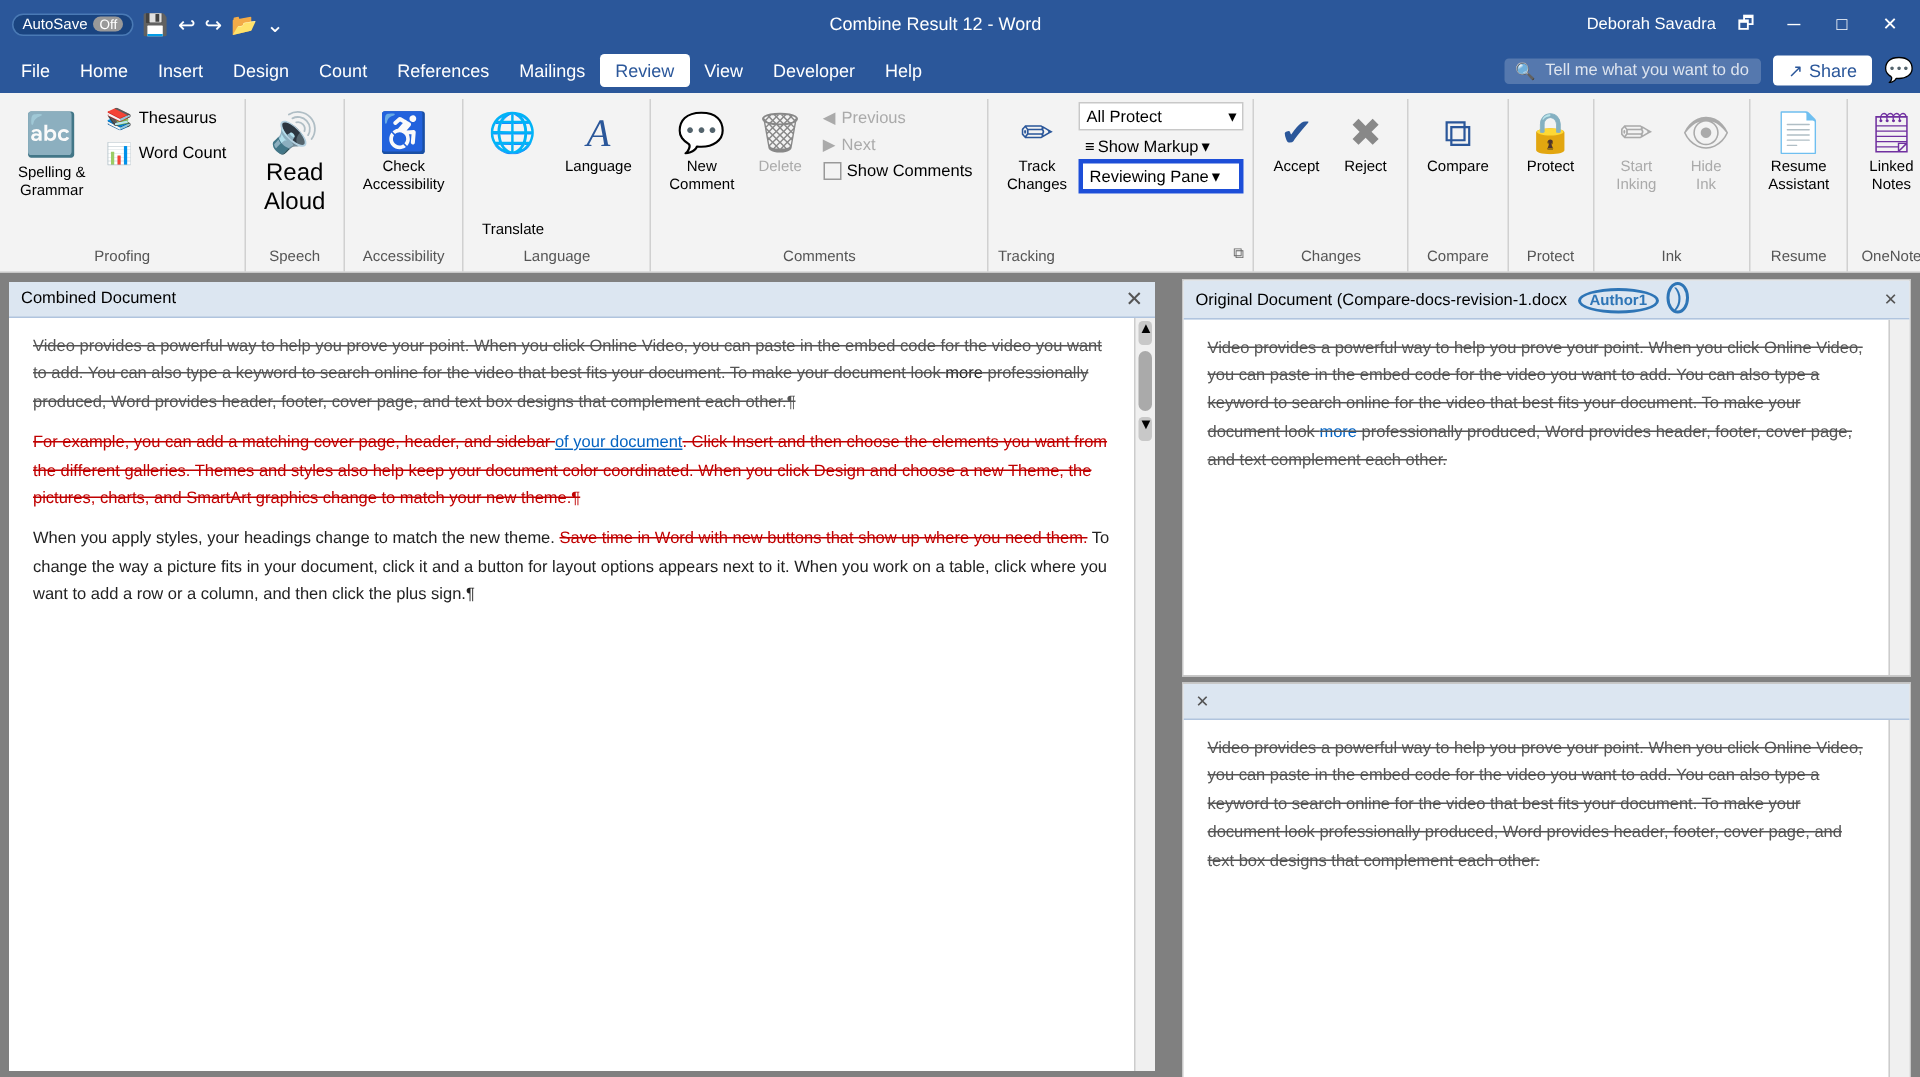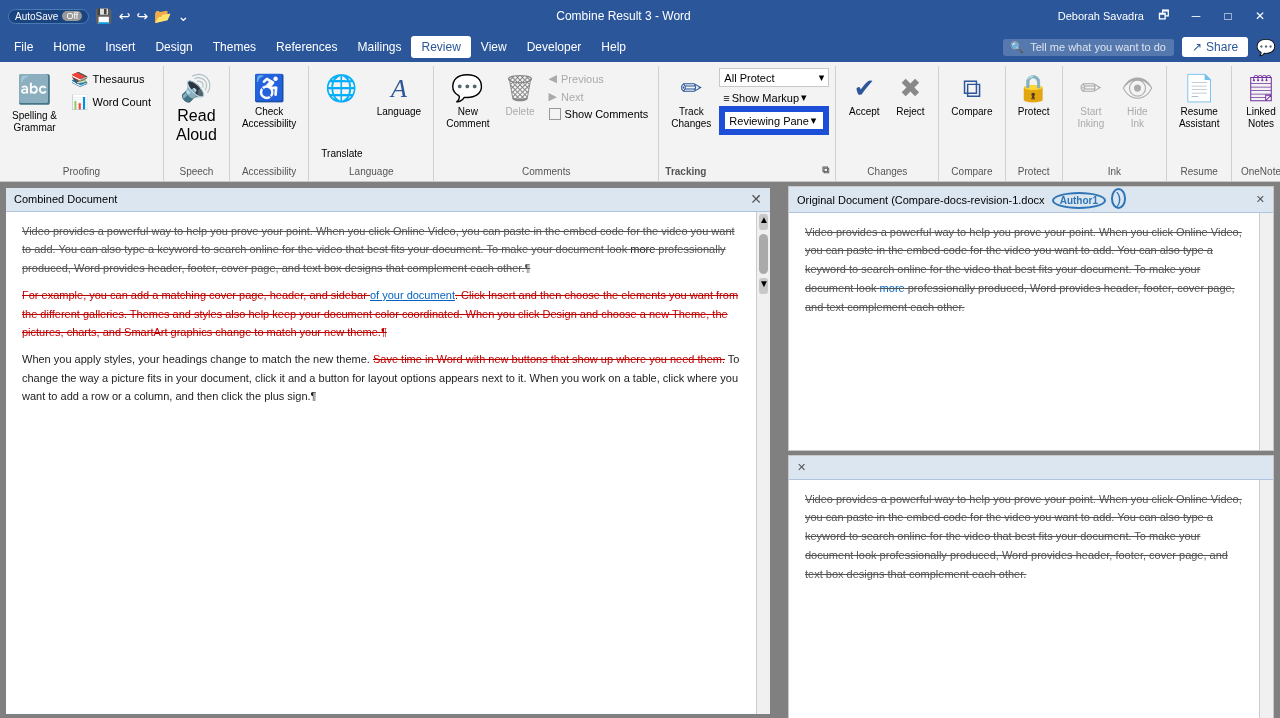"Combine Result 3 - Word" div.title-bar-center { text: 3 -> 12 }
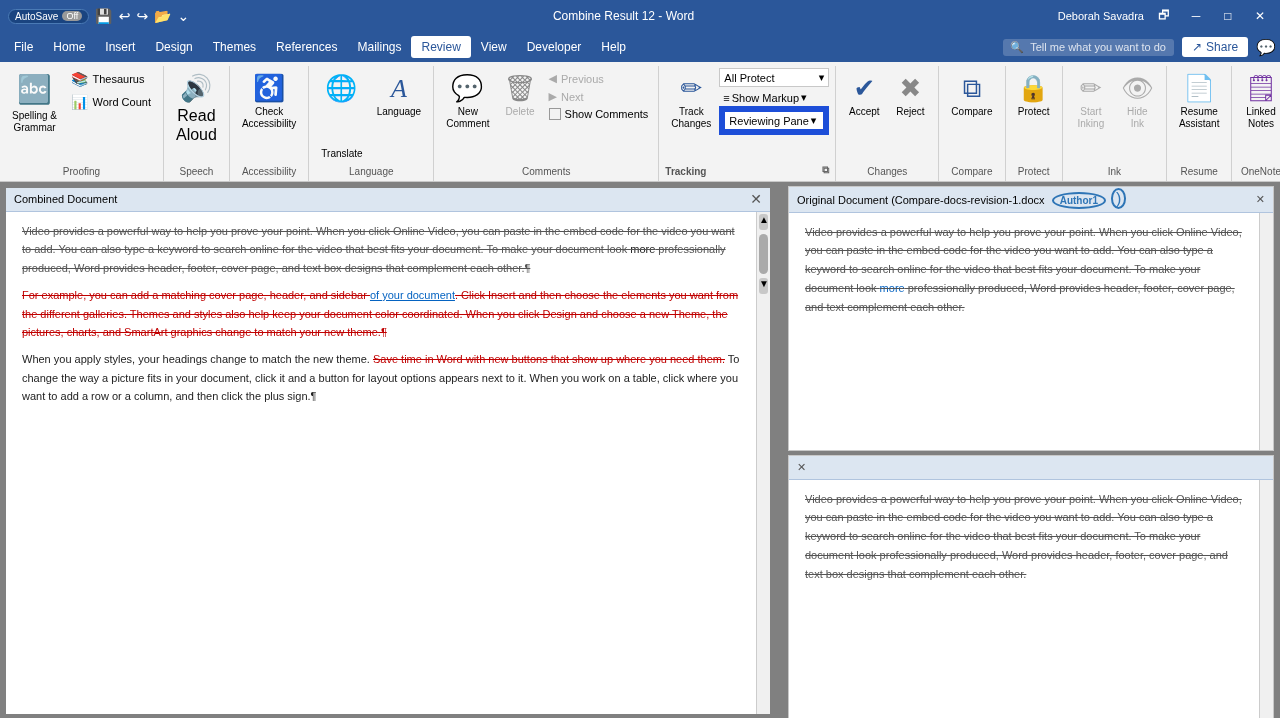"Themes" div.menu-item { text: Themes -> Count }
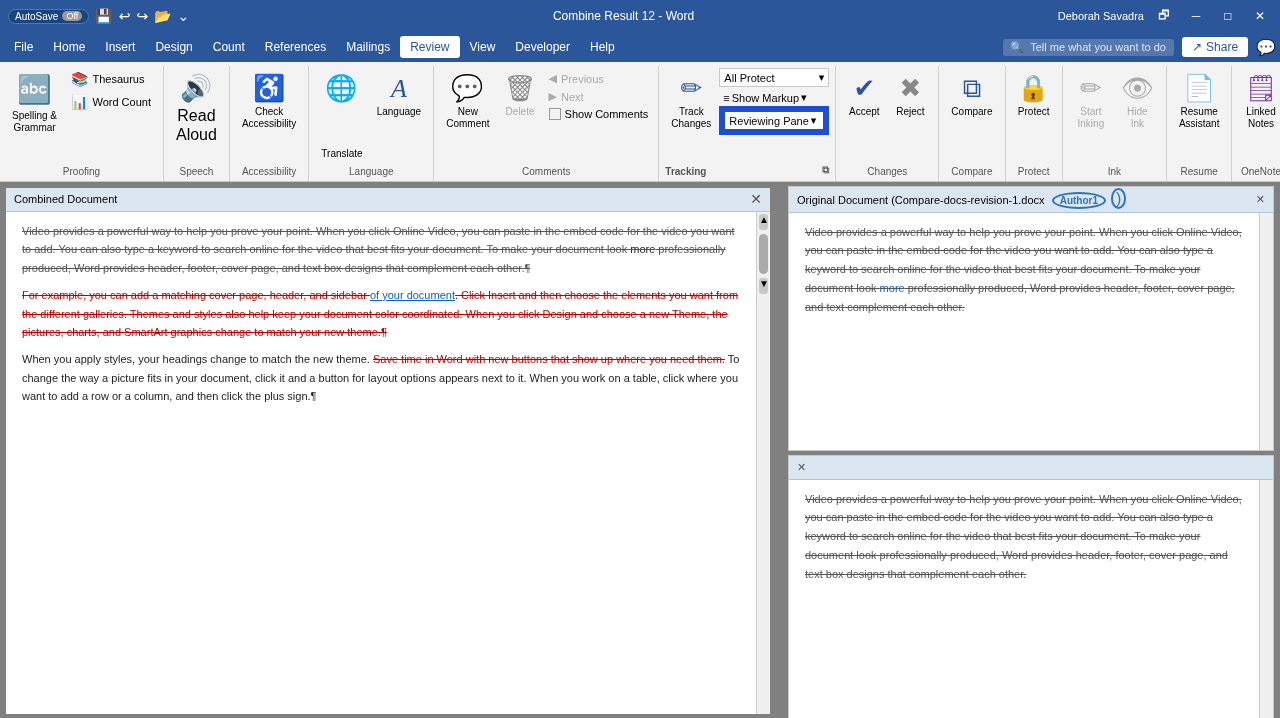"Reviewing Pane" .reviewing-pane-btn { border: 6px solid #1d4ed8 -> 3px solid #1d4ed8 }
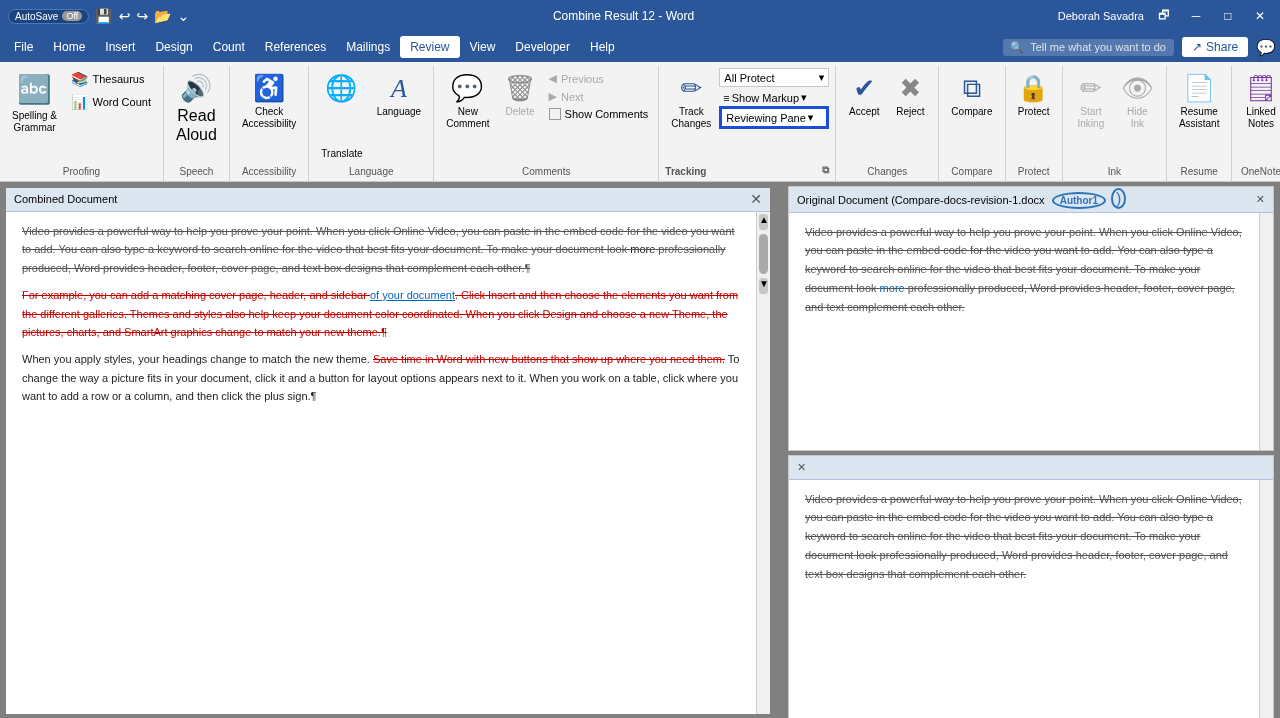"Tracking" div { font-weight: bold -> none }
